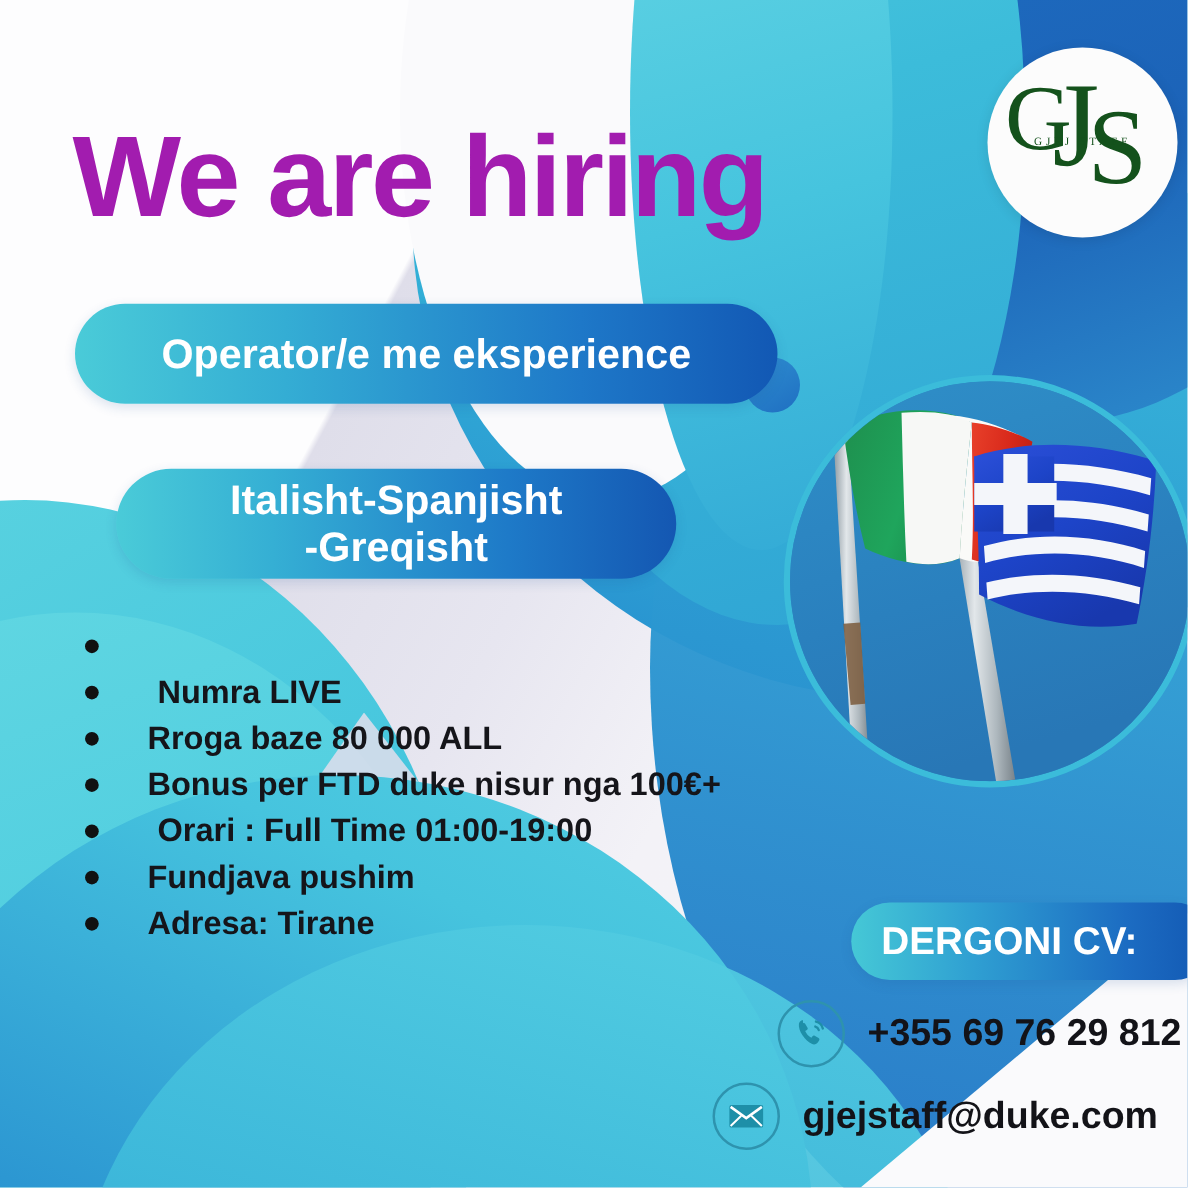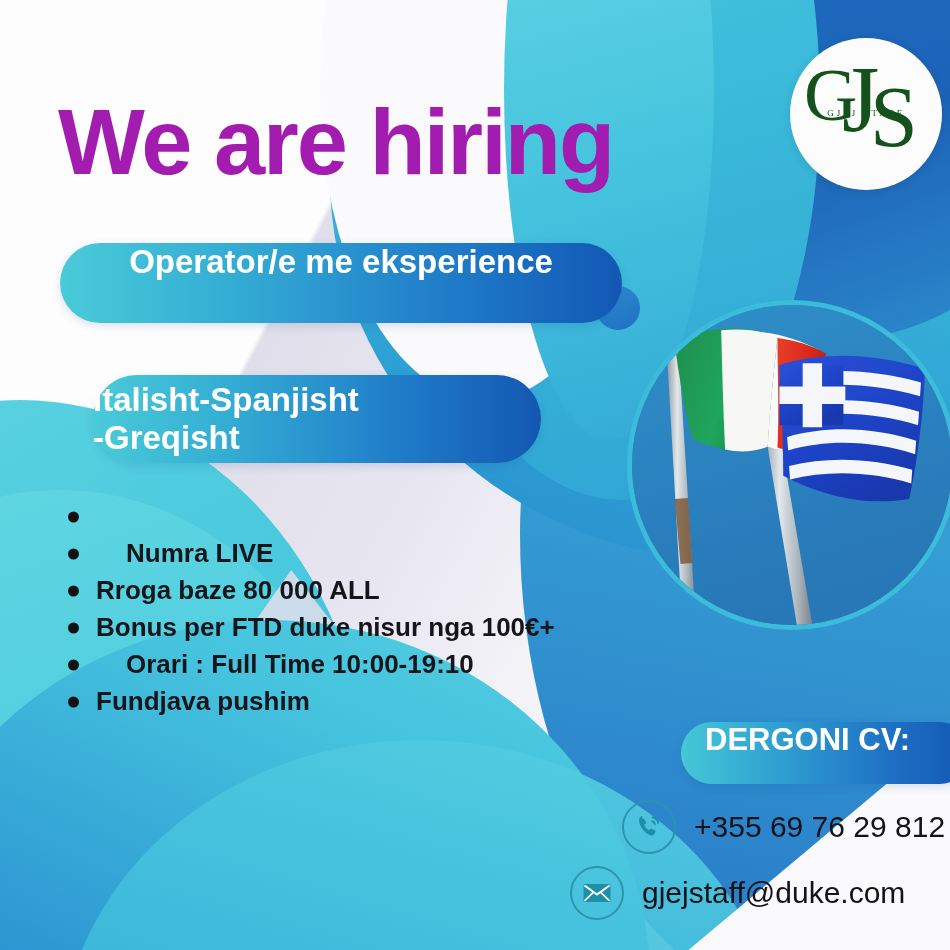"Operator/e me eksperience" .pill { align-items: flex-start -> center }
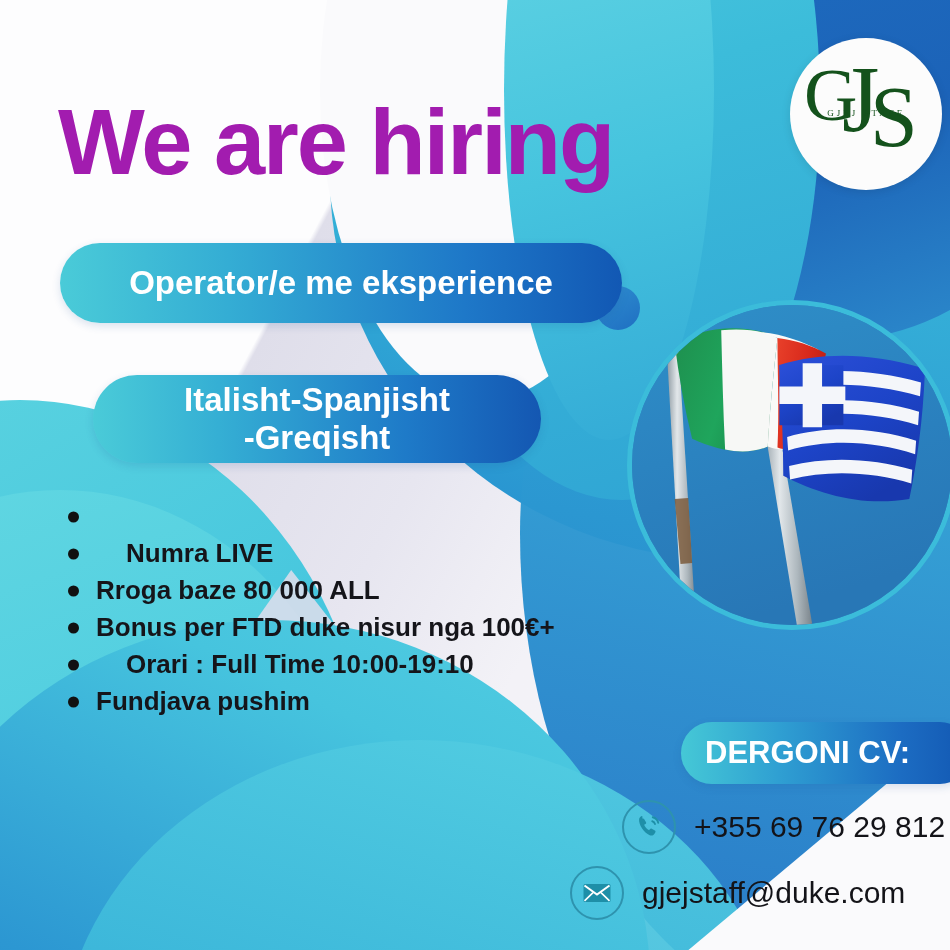"Rroga baze 80 000 ALL" .bullet-text { margin-left: 36px -> 58px }
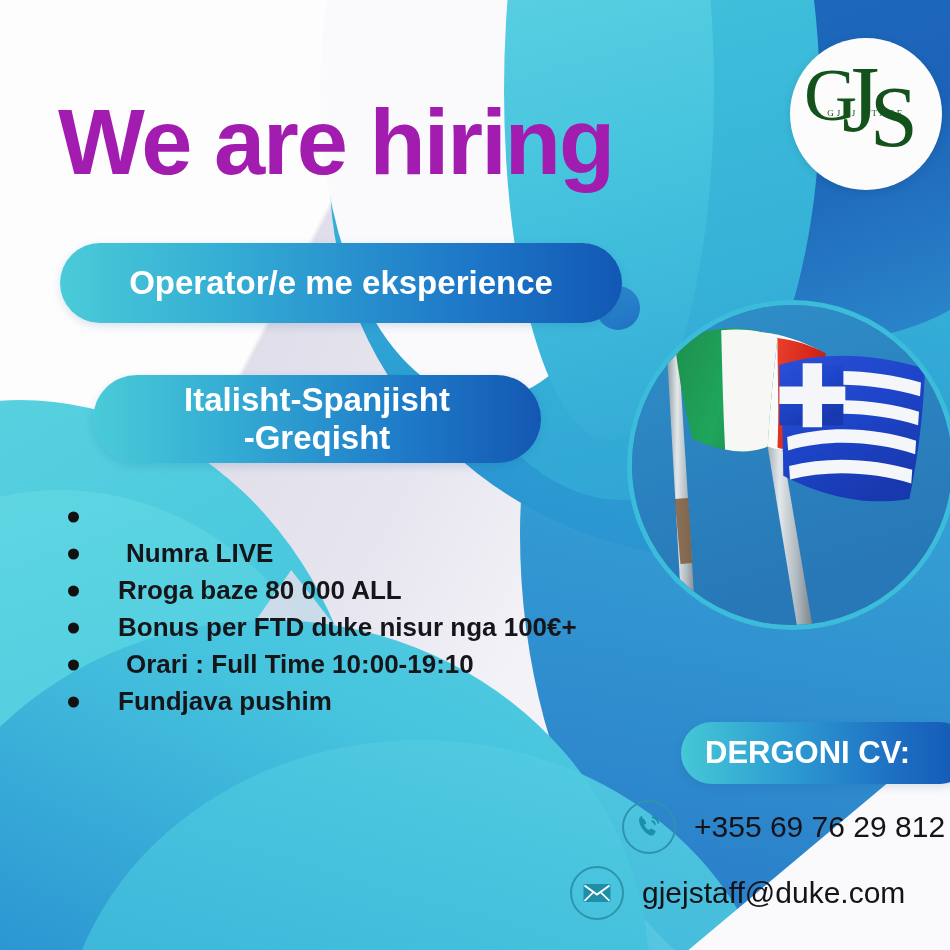"Orari : Full Time 10:00-19:10" span.bullet-text { text: 10:00-19:10 -> 01:00-19:00 }
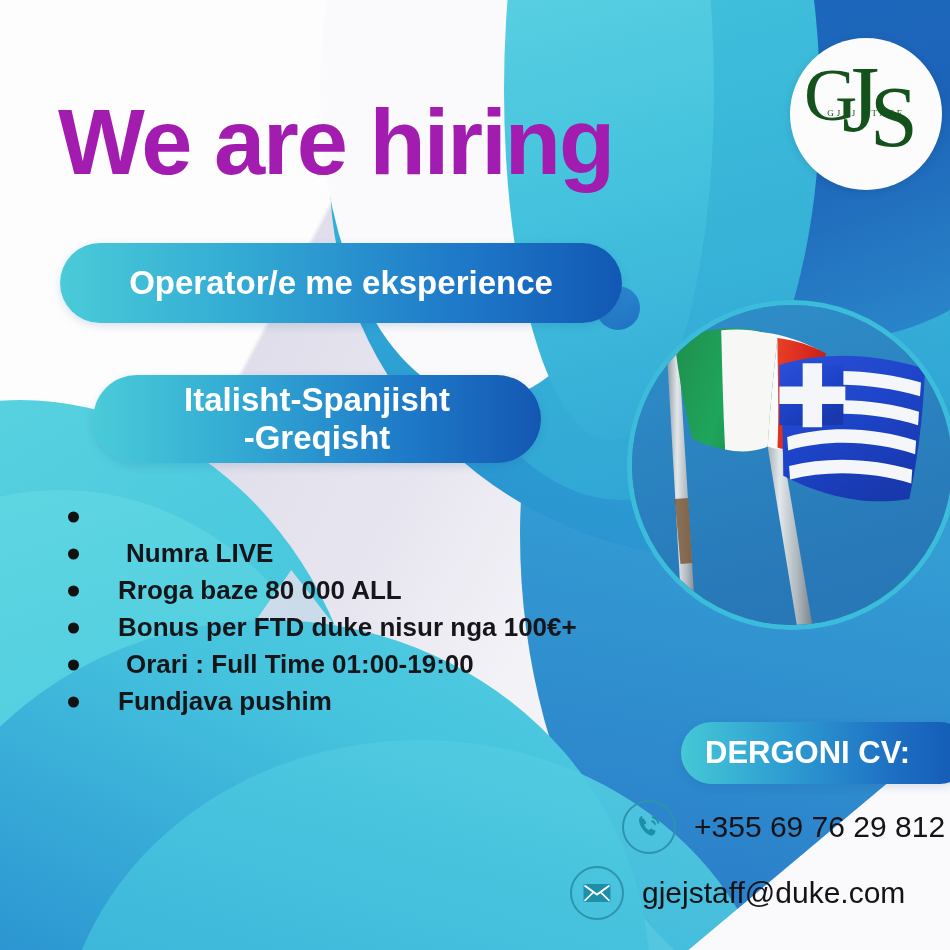"Adresa: Tirane" div.bullet-row { html: none -> <div> <span></span> <span>Adresa: Tirane</span> </div> }
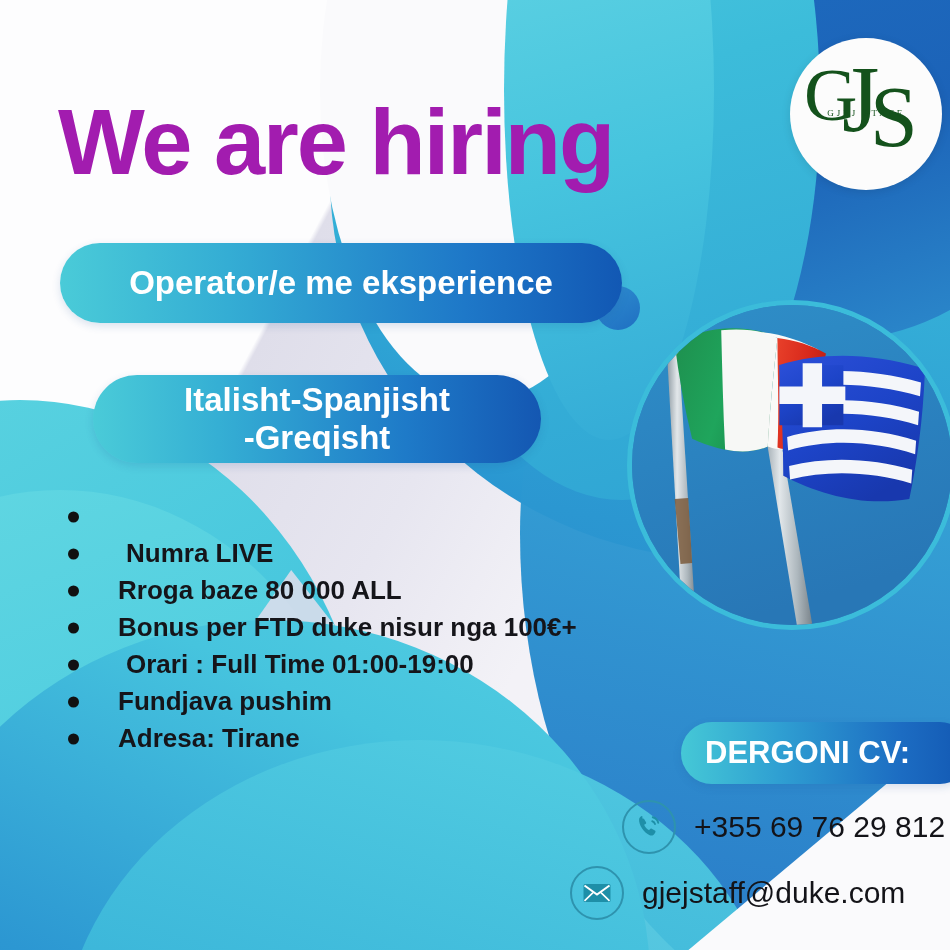"+355 69 76 29 812" .ctext { font-weight: 400 -> 700 }
